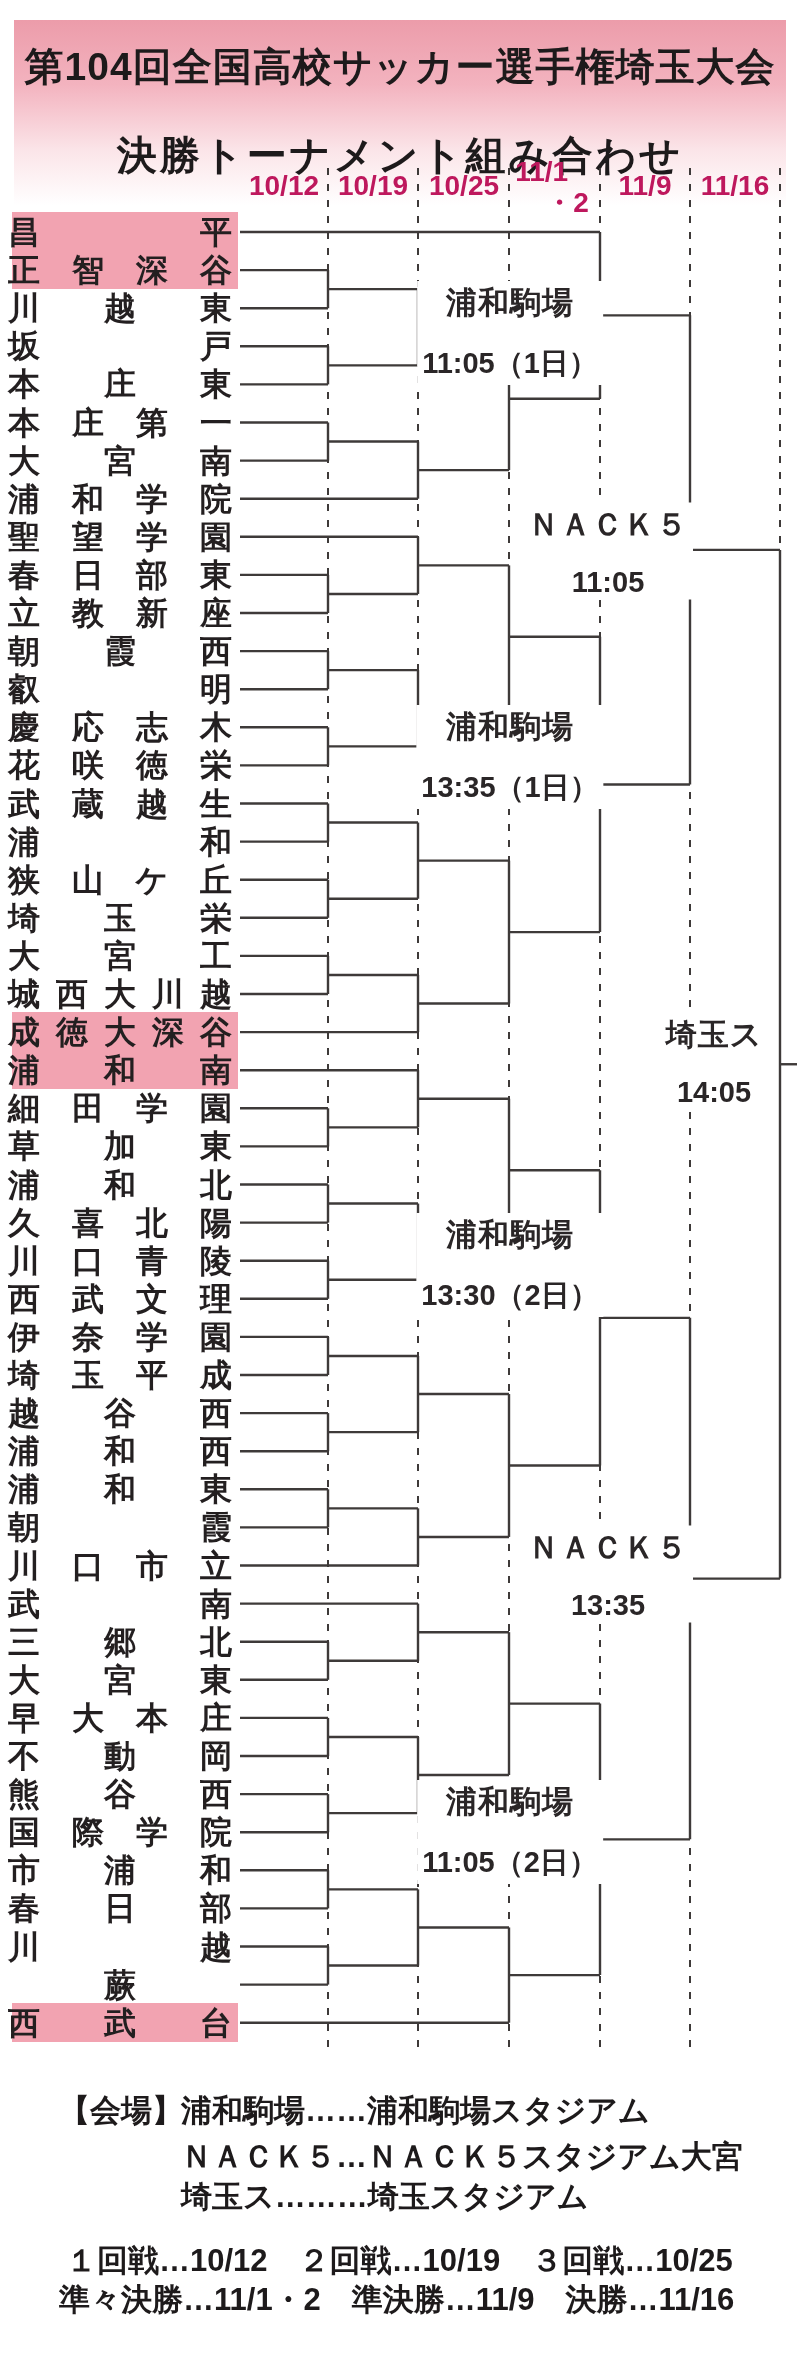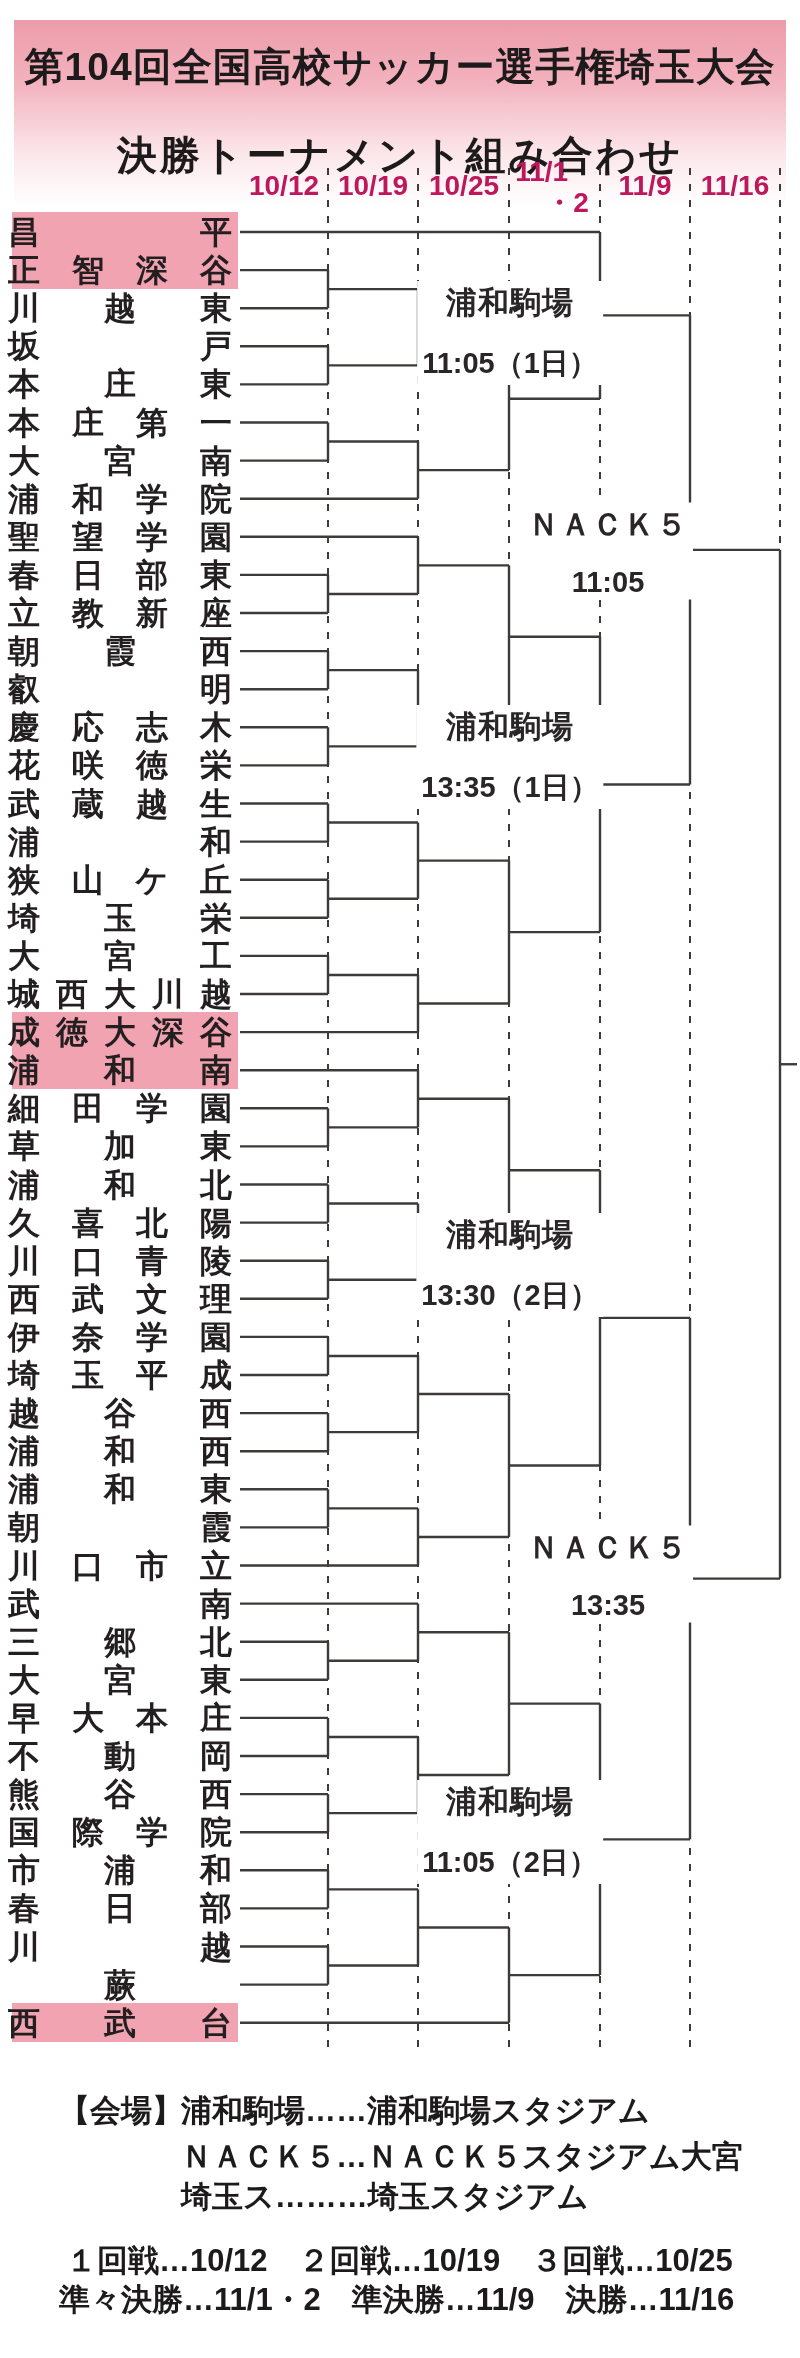"埼玉ス" div.venue { html: none -> <div> <span>埼玉ス</span> <span>14:05</span> </div> }
